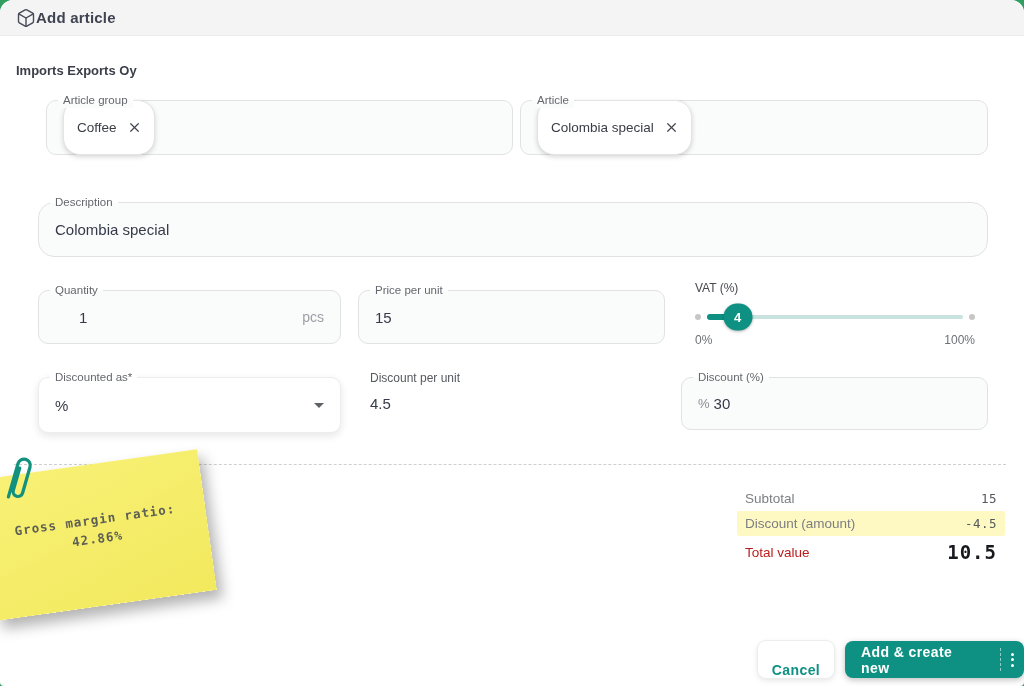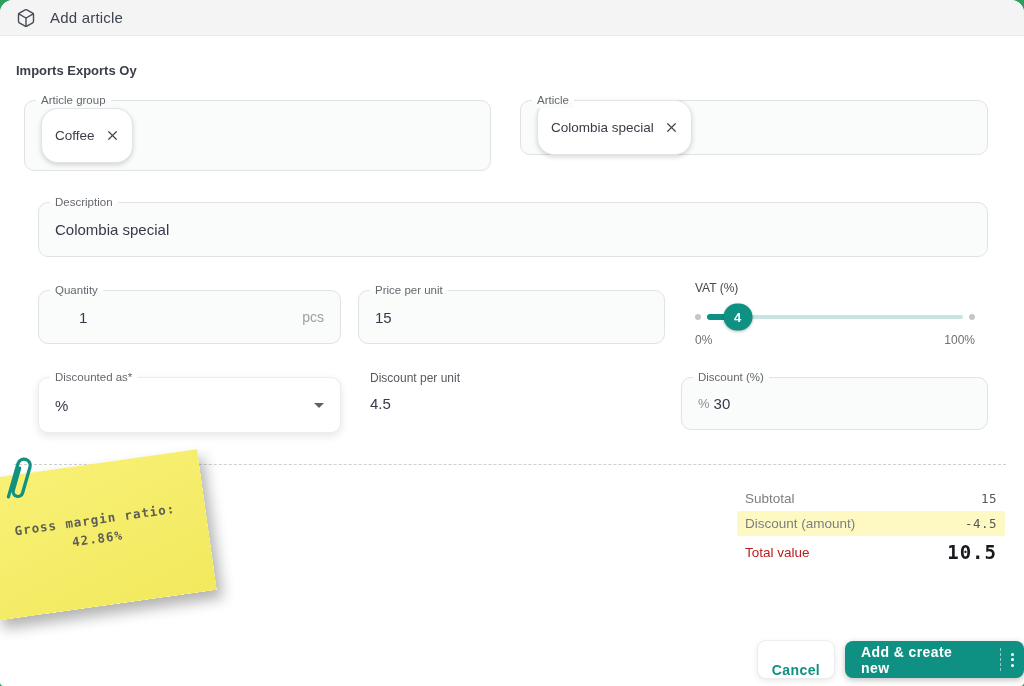"Add article" .dlg-title { font-weight: 400 -> 700; margin-left: 14px -> none }
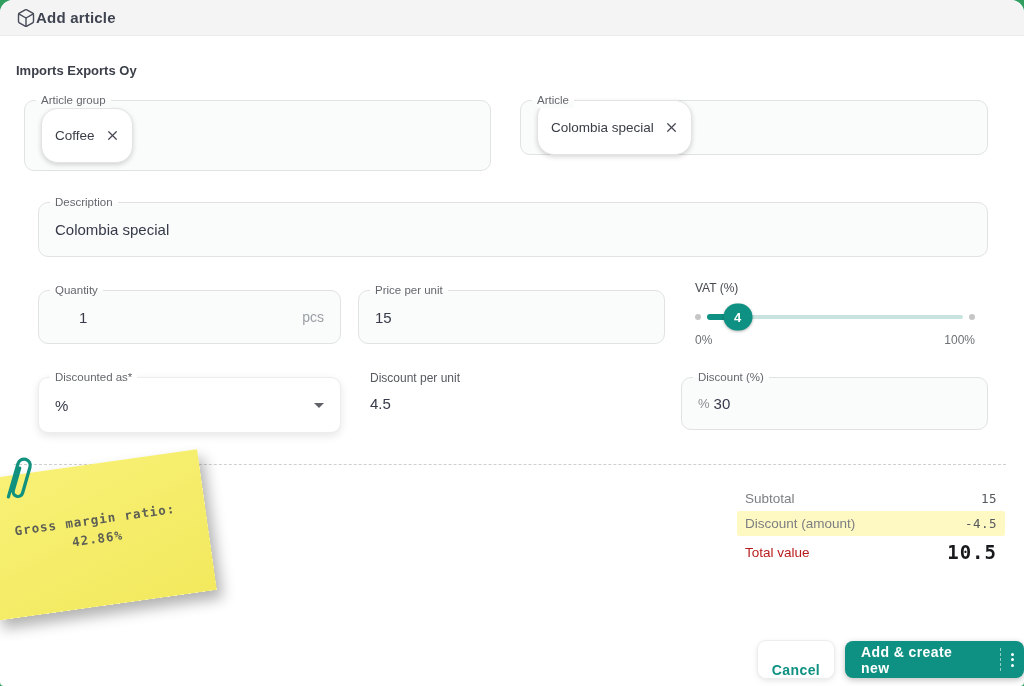"Article group" #f-group { height: 71px -> 55px; left: 24px -> 46px }
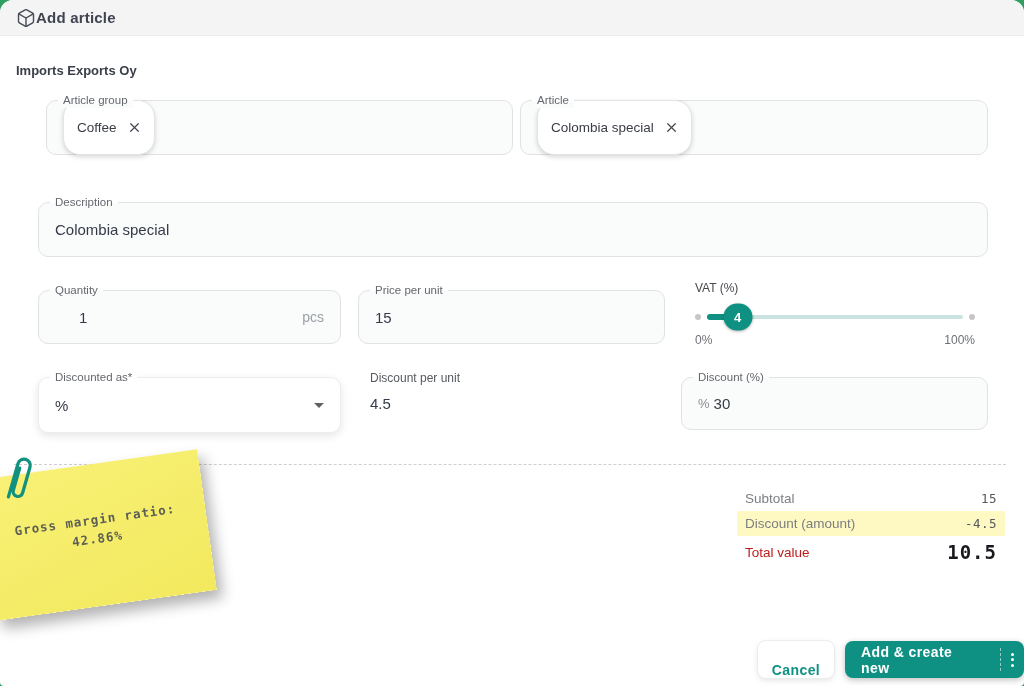"Description" #f-desc { border-radius: none -> 16px }
